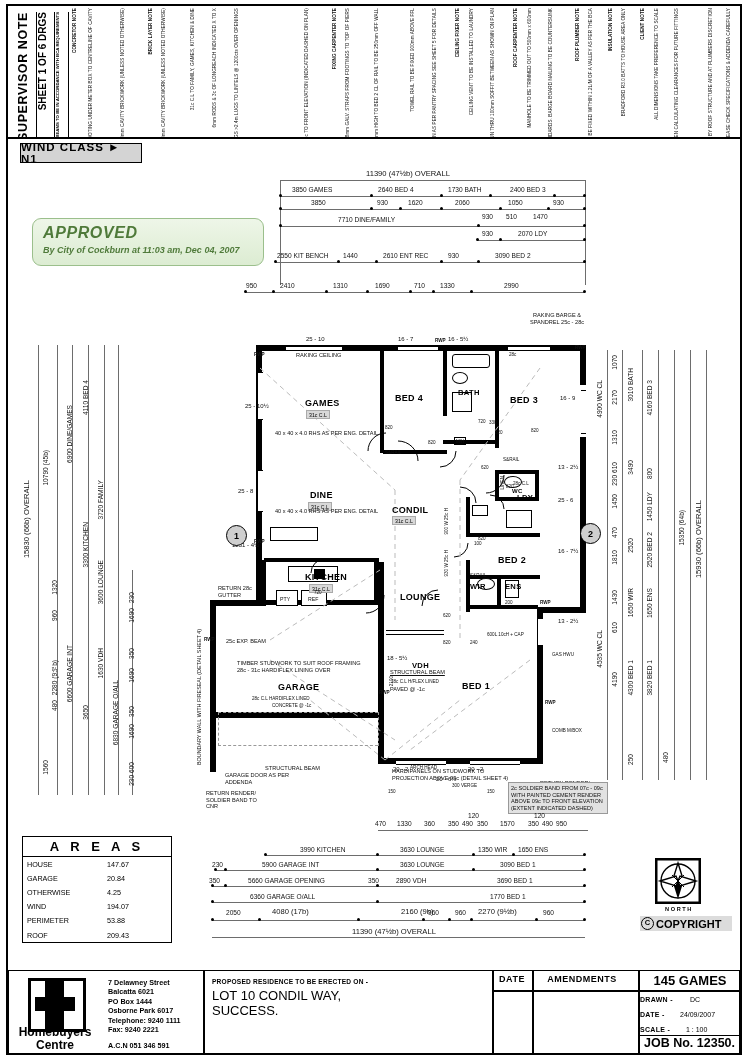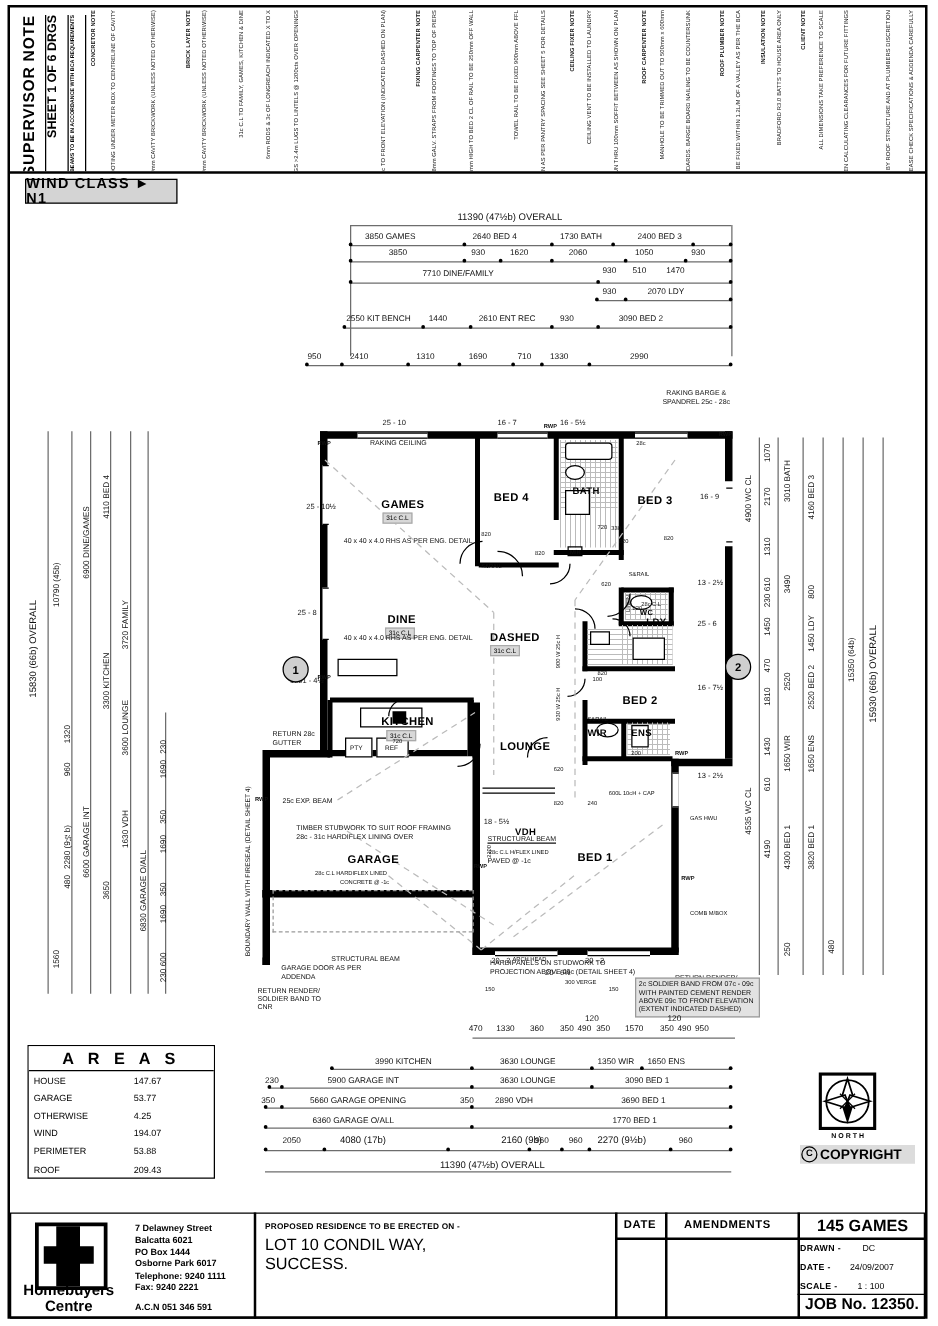"APPROVED" div.approved { html: none -> <div> <div>APPROVED</div> <div>By City of Cockburn at 11:03 am, Dec 04, 2007</div> </div> }
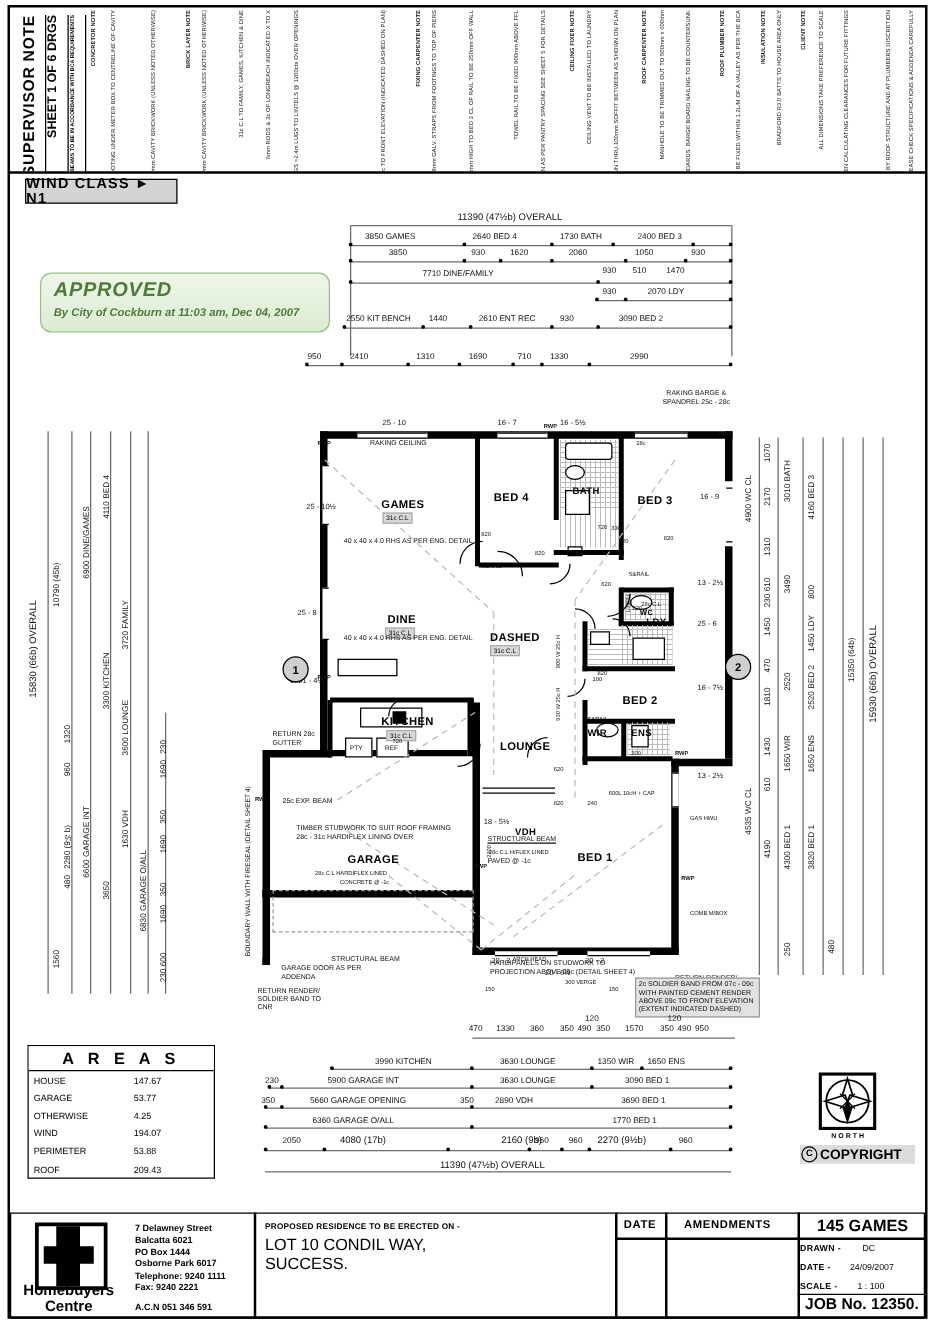"DASHED" div.rlabel { text: DASHED -> CONDIL }
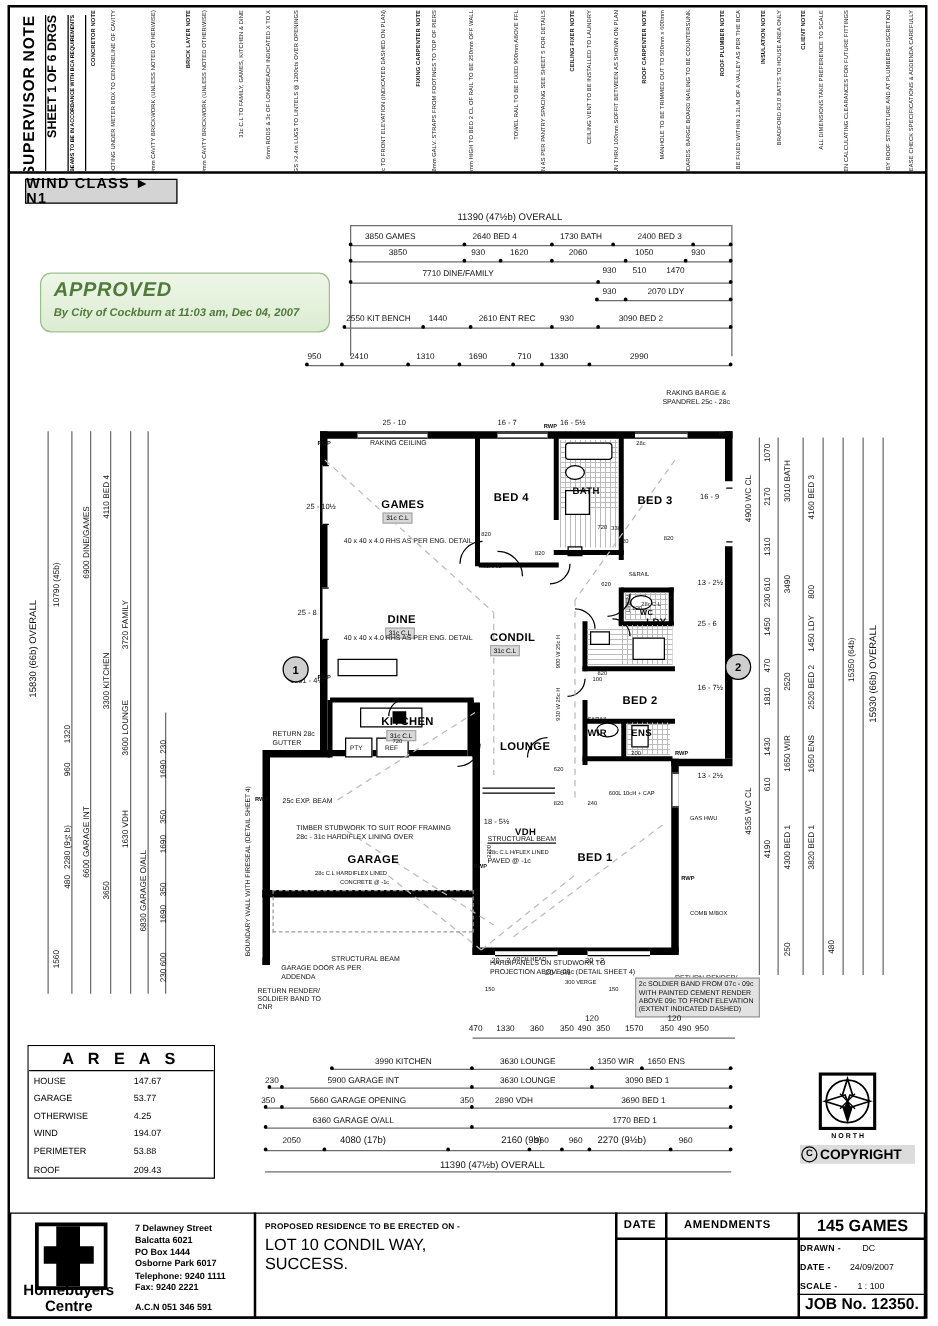"53.77" td.v { text: 53.77 -> 20.84 }
